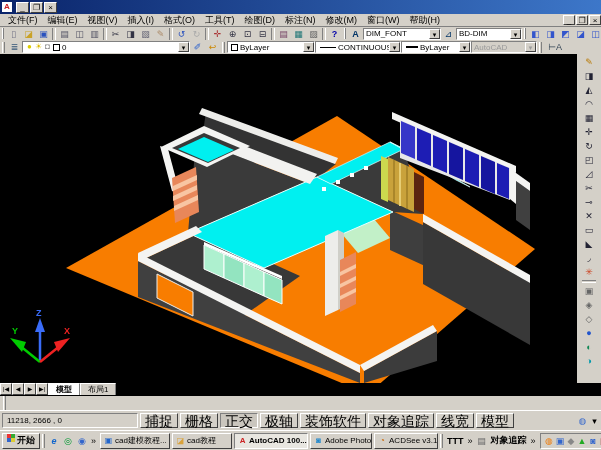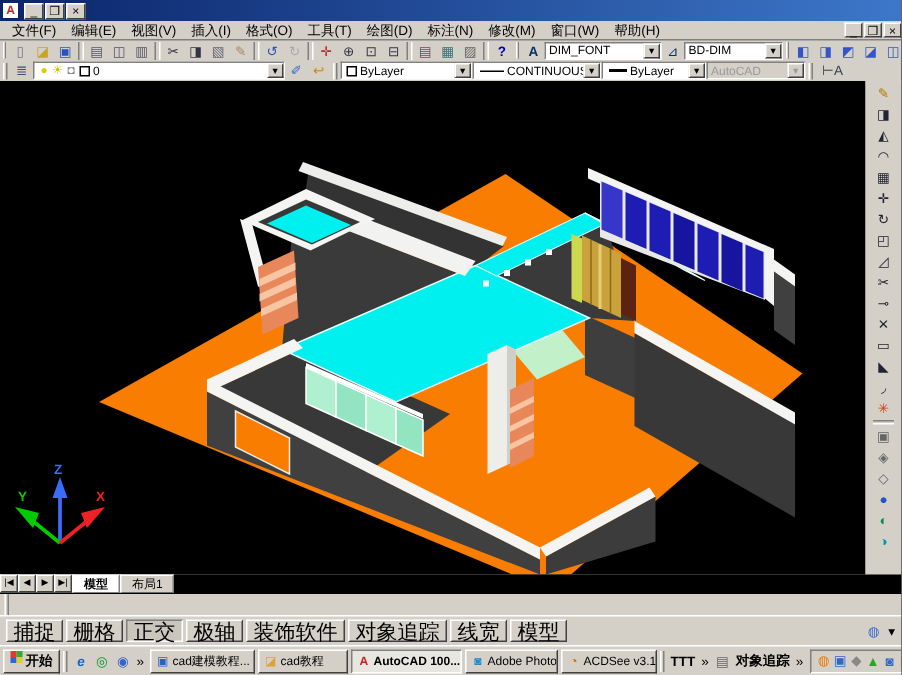"11218, 2666 , 0" span.s { html: none -> <span>11218, 2666 , 0</span> }
